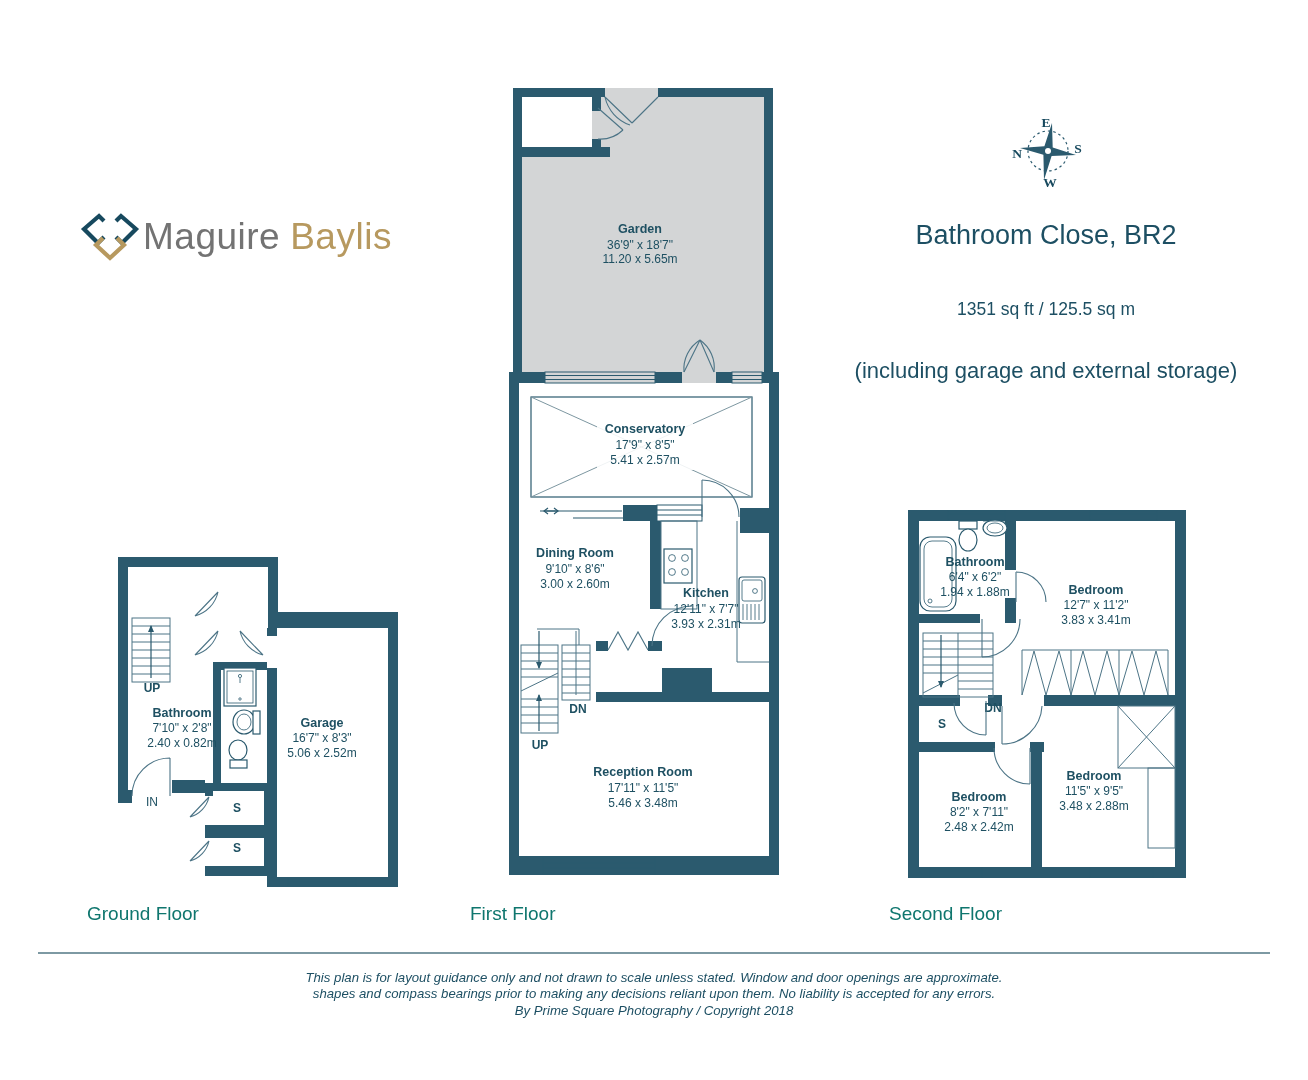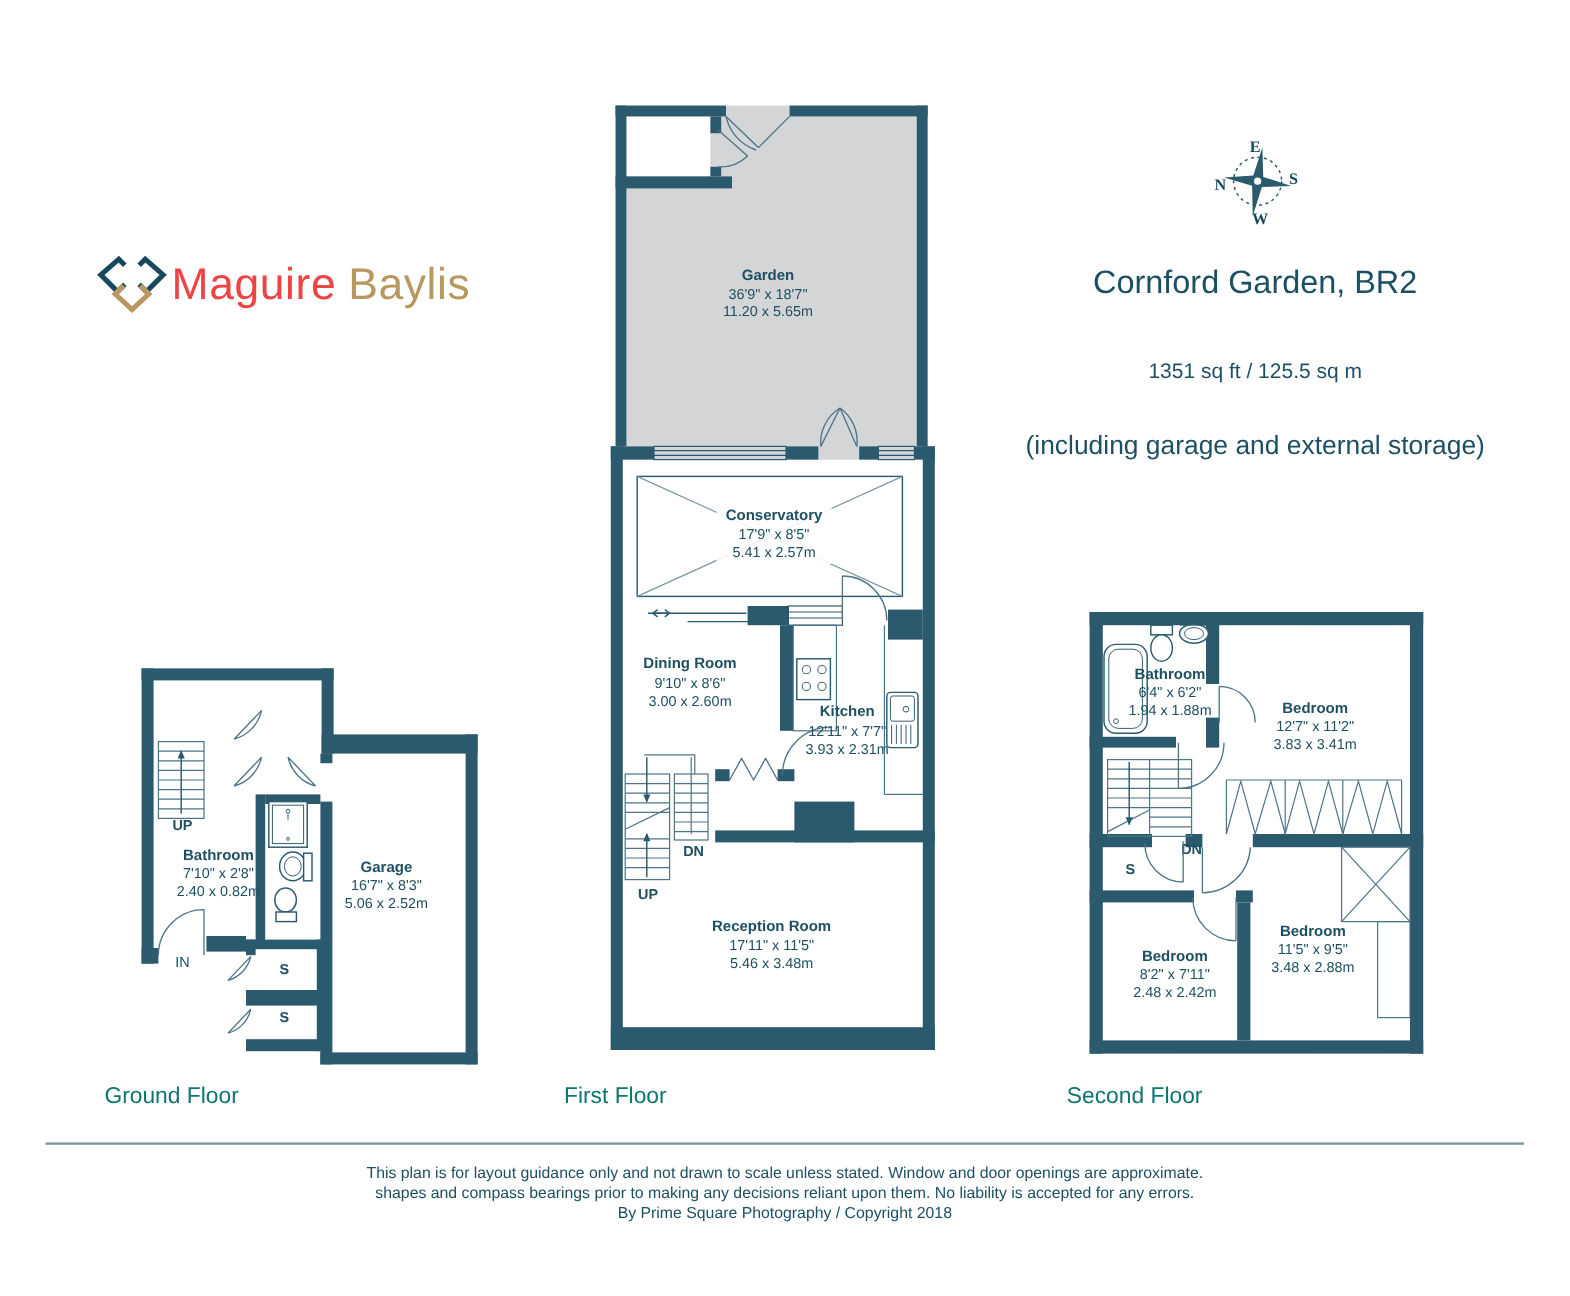"Maguire" .brand-word1 { color: #ef4444 -> #737373 }
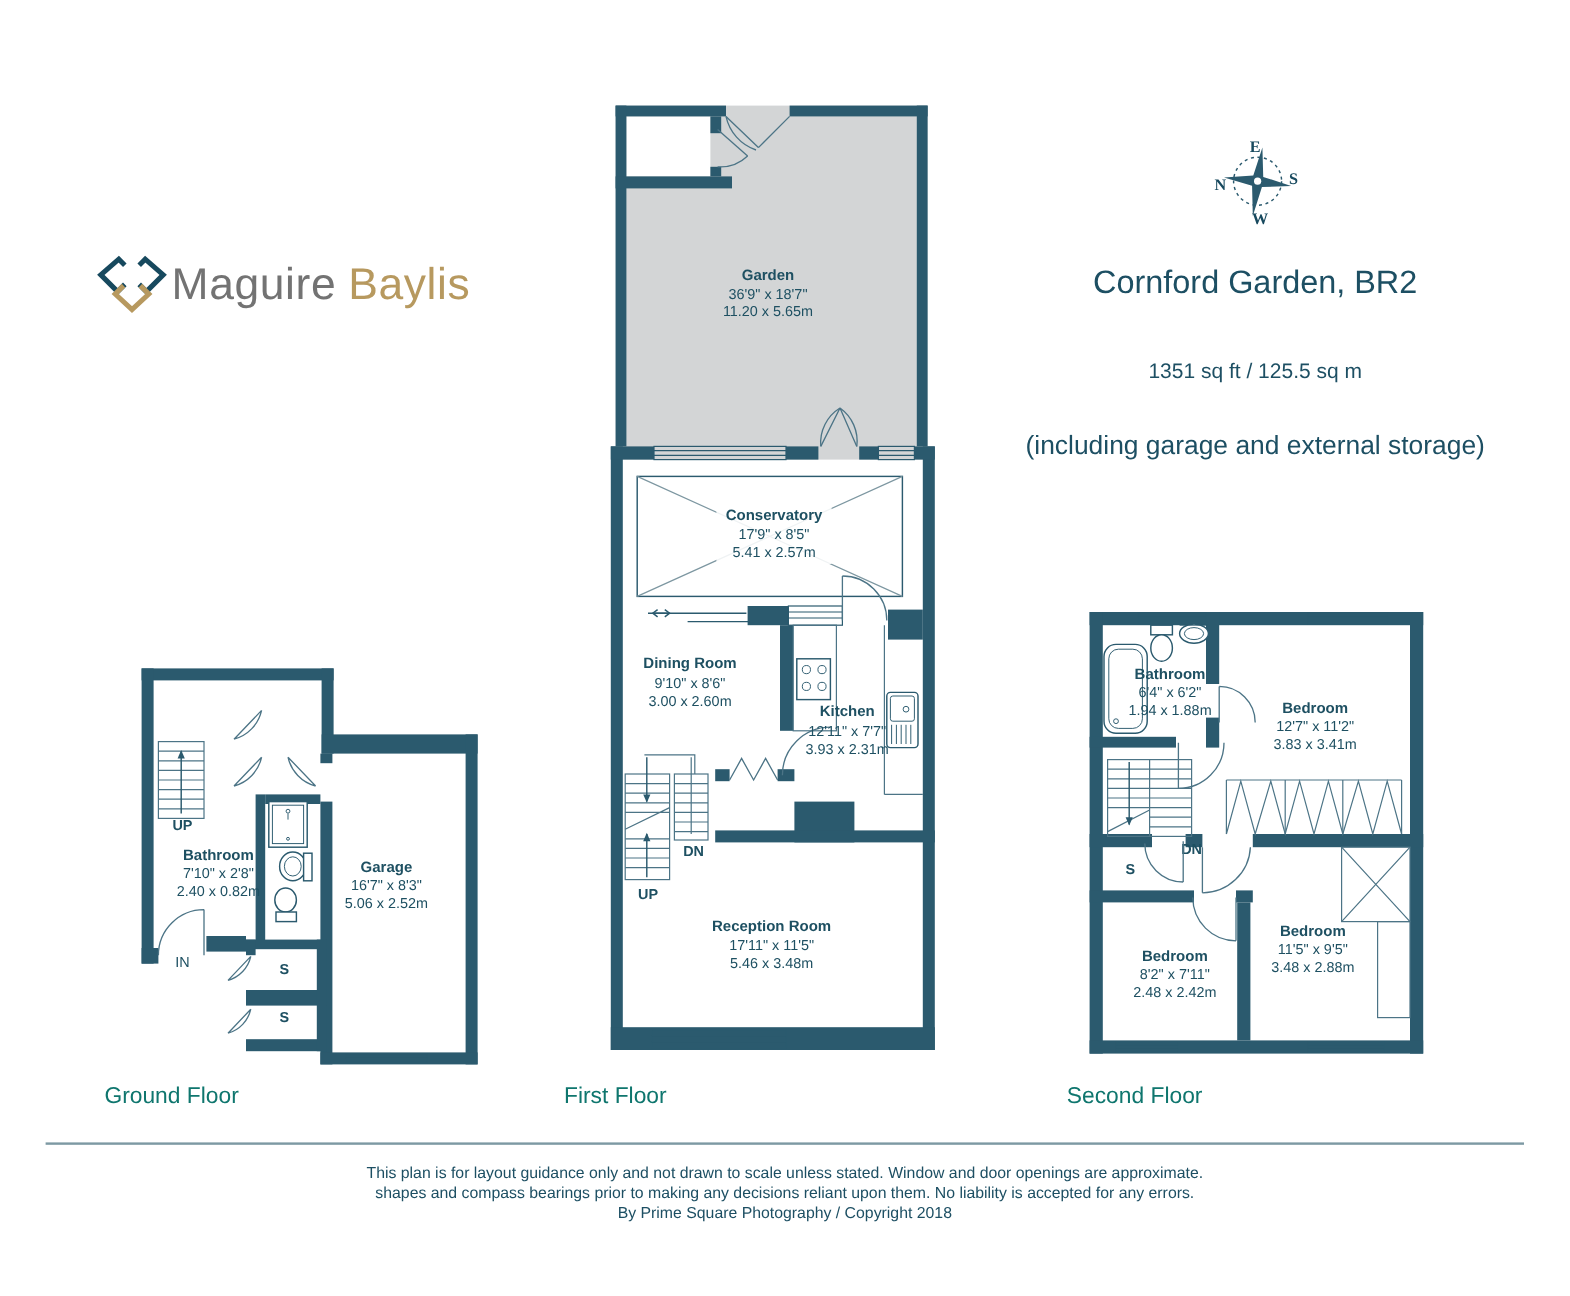"Cornford Garden, BR2" p.title { text: Cornford Garden -> Bathroom Close }
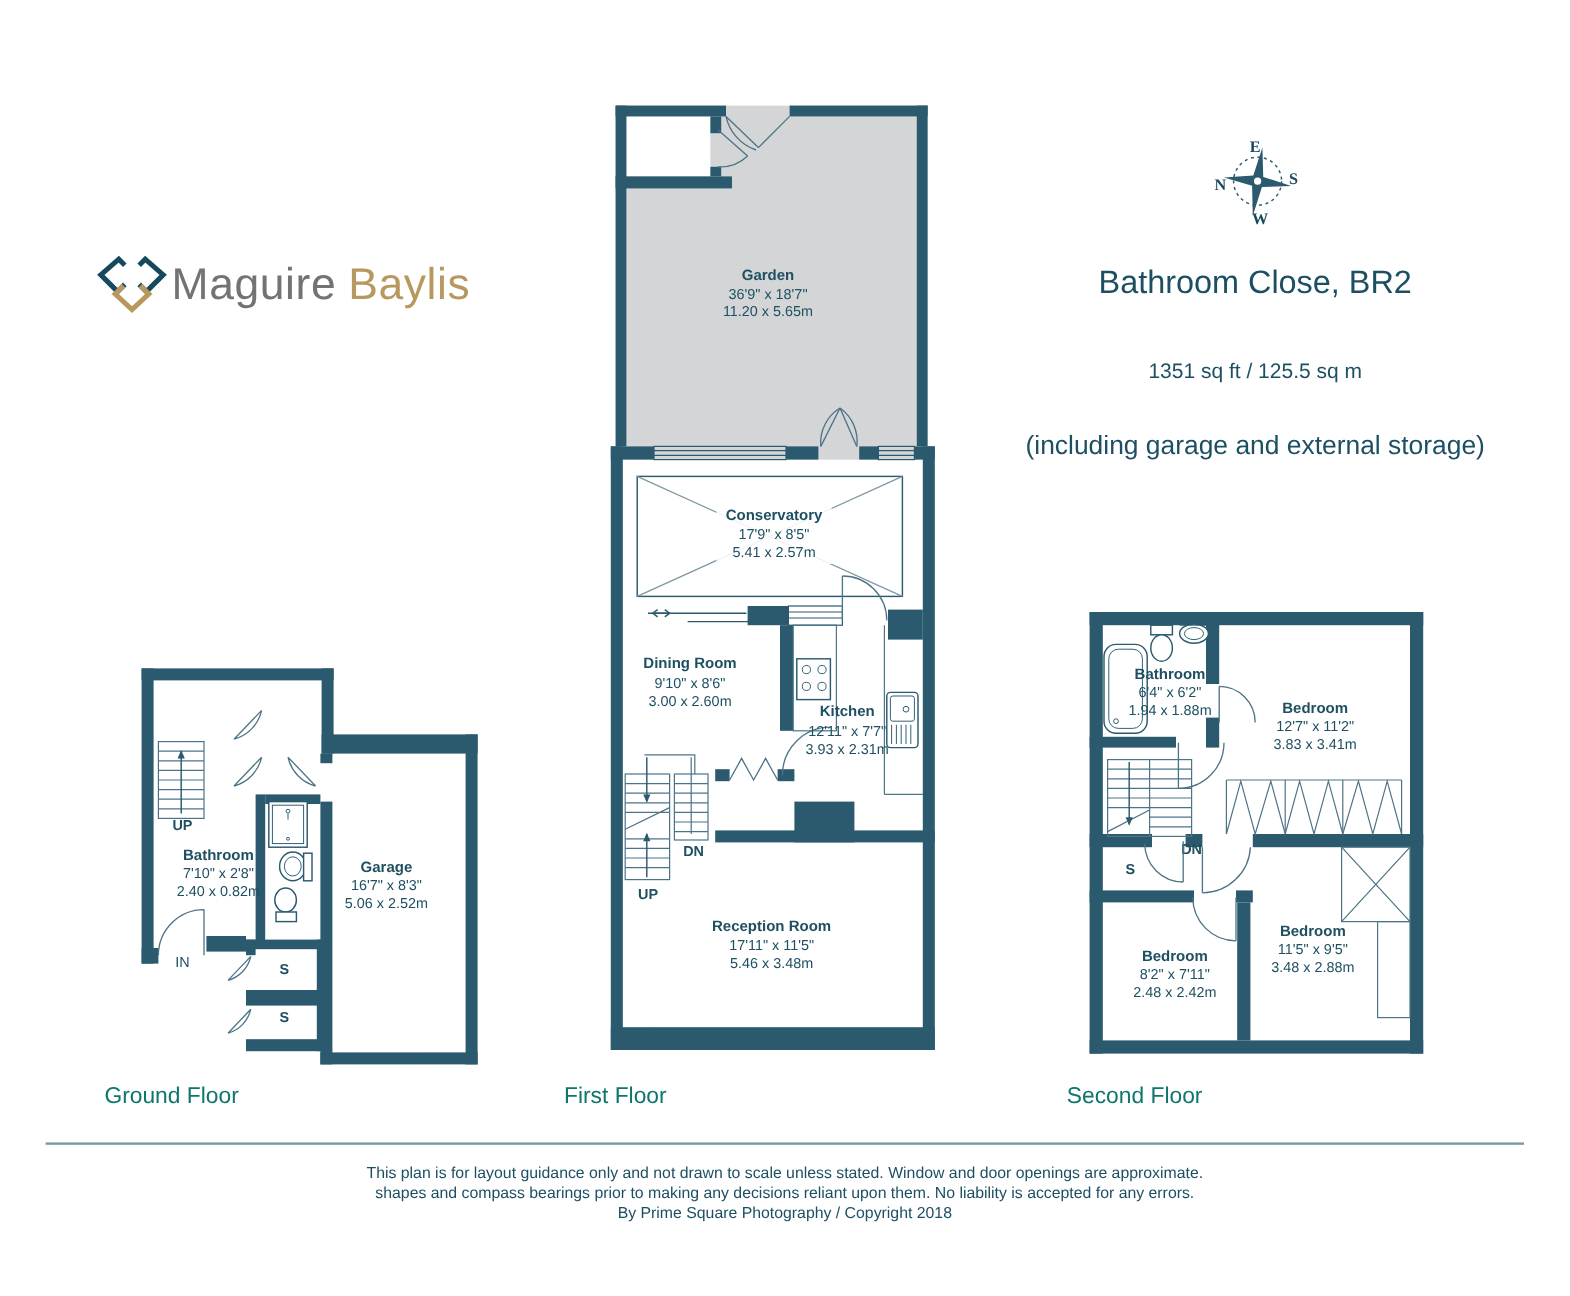"This plan is for layout" .footer { font-style: none -> italic }
